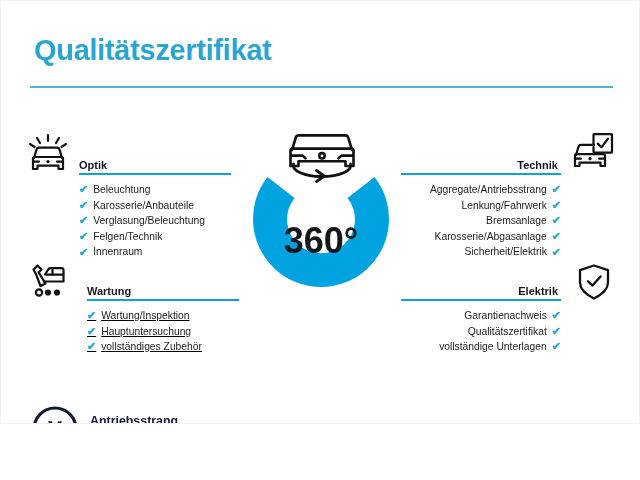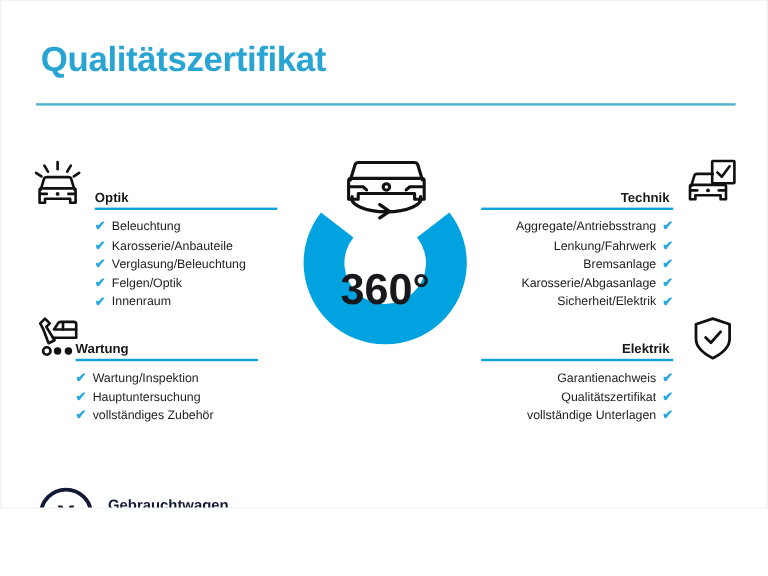"Felgen/Optik" span { text: Felgen/Optik -> Felgen/Technik }
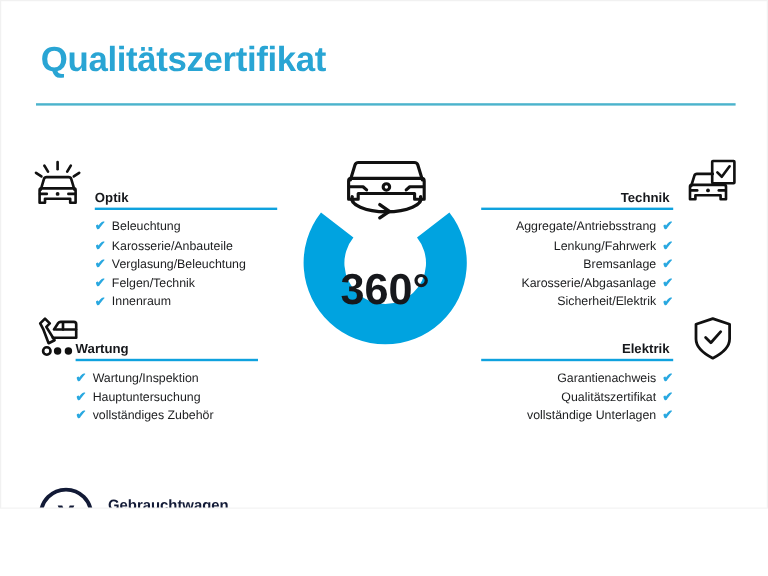"Wartung" div.section { left: 62px -> 86px; text-decoration: none -> underline }
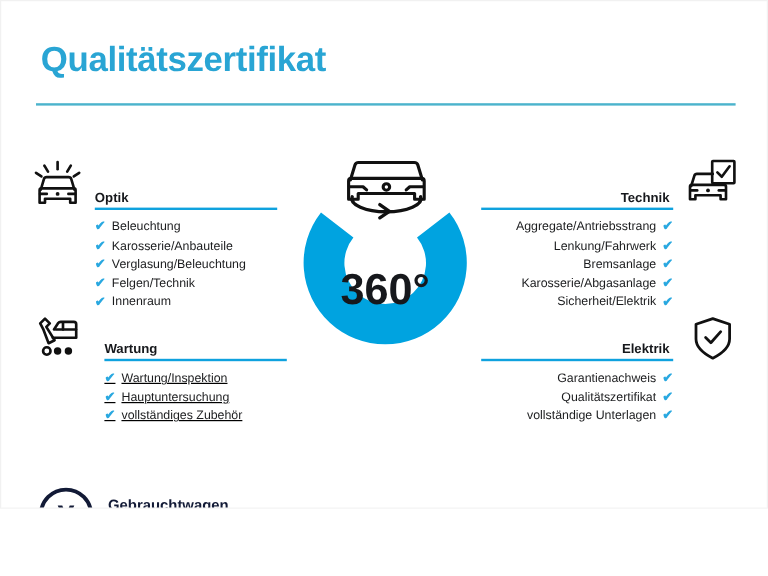"Gebrauchtwagen" div { text: Gebrauchtwagen -> Antriebsstrang }
